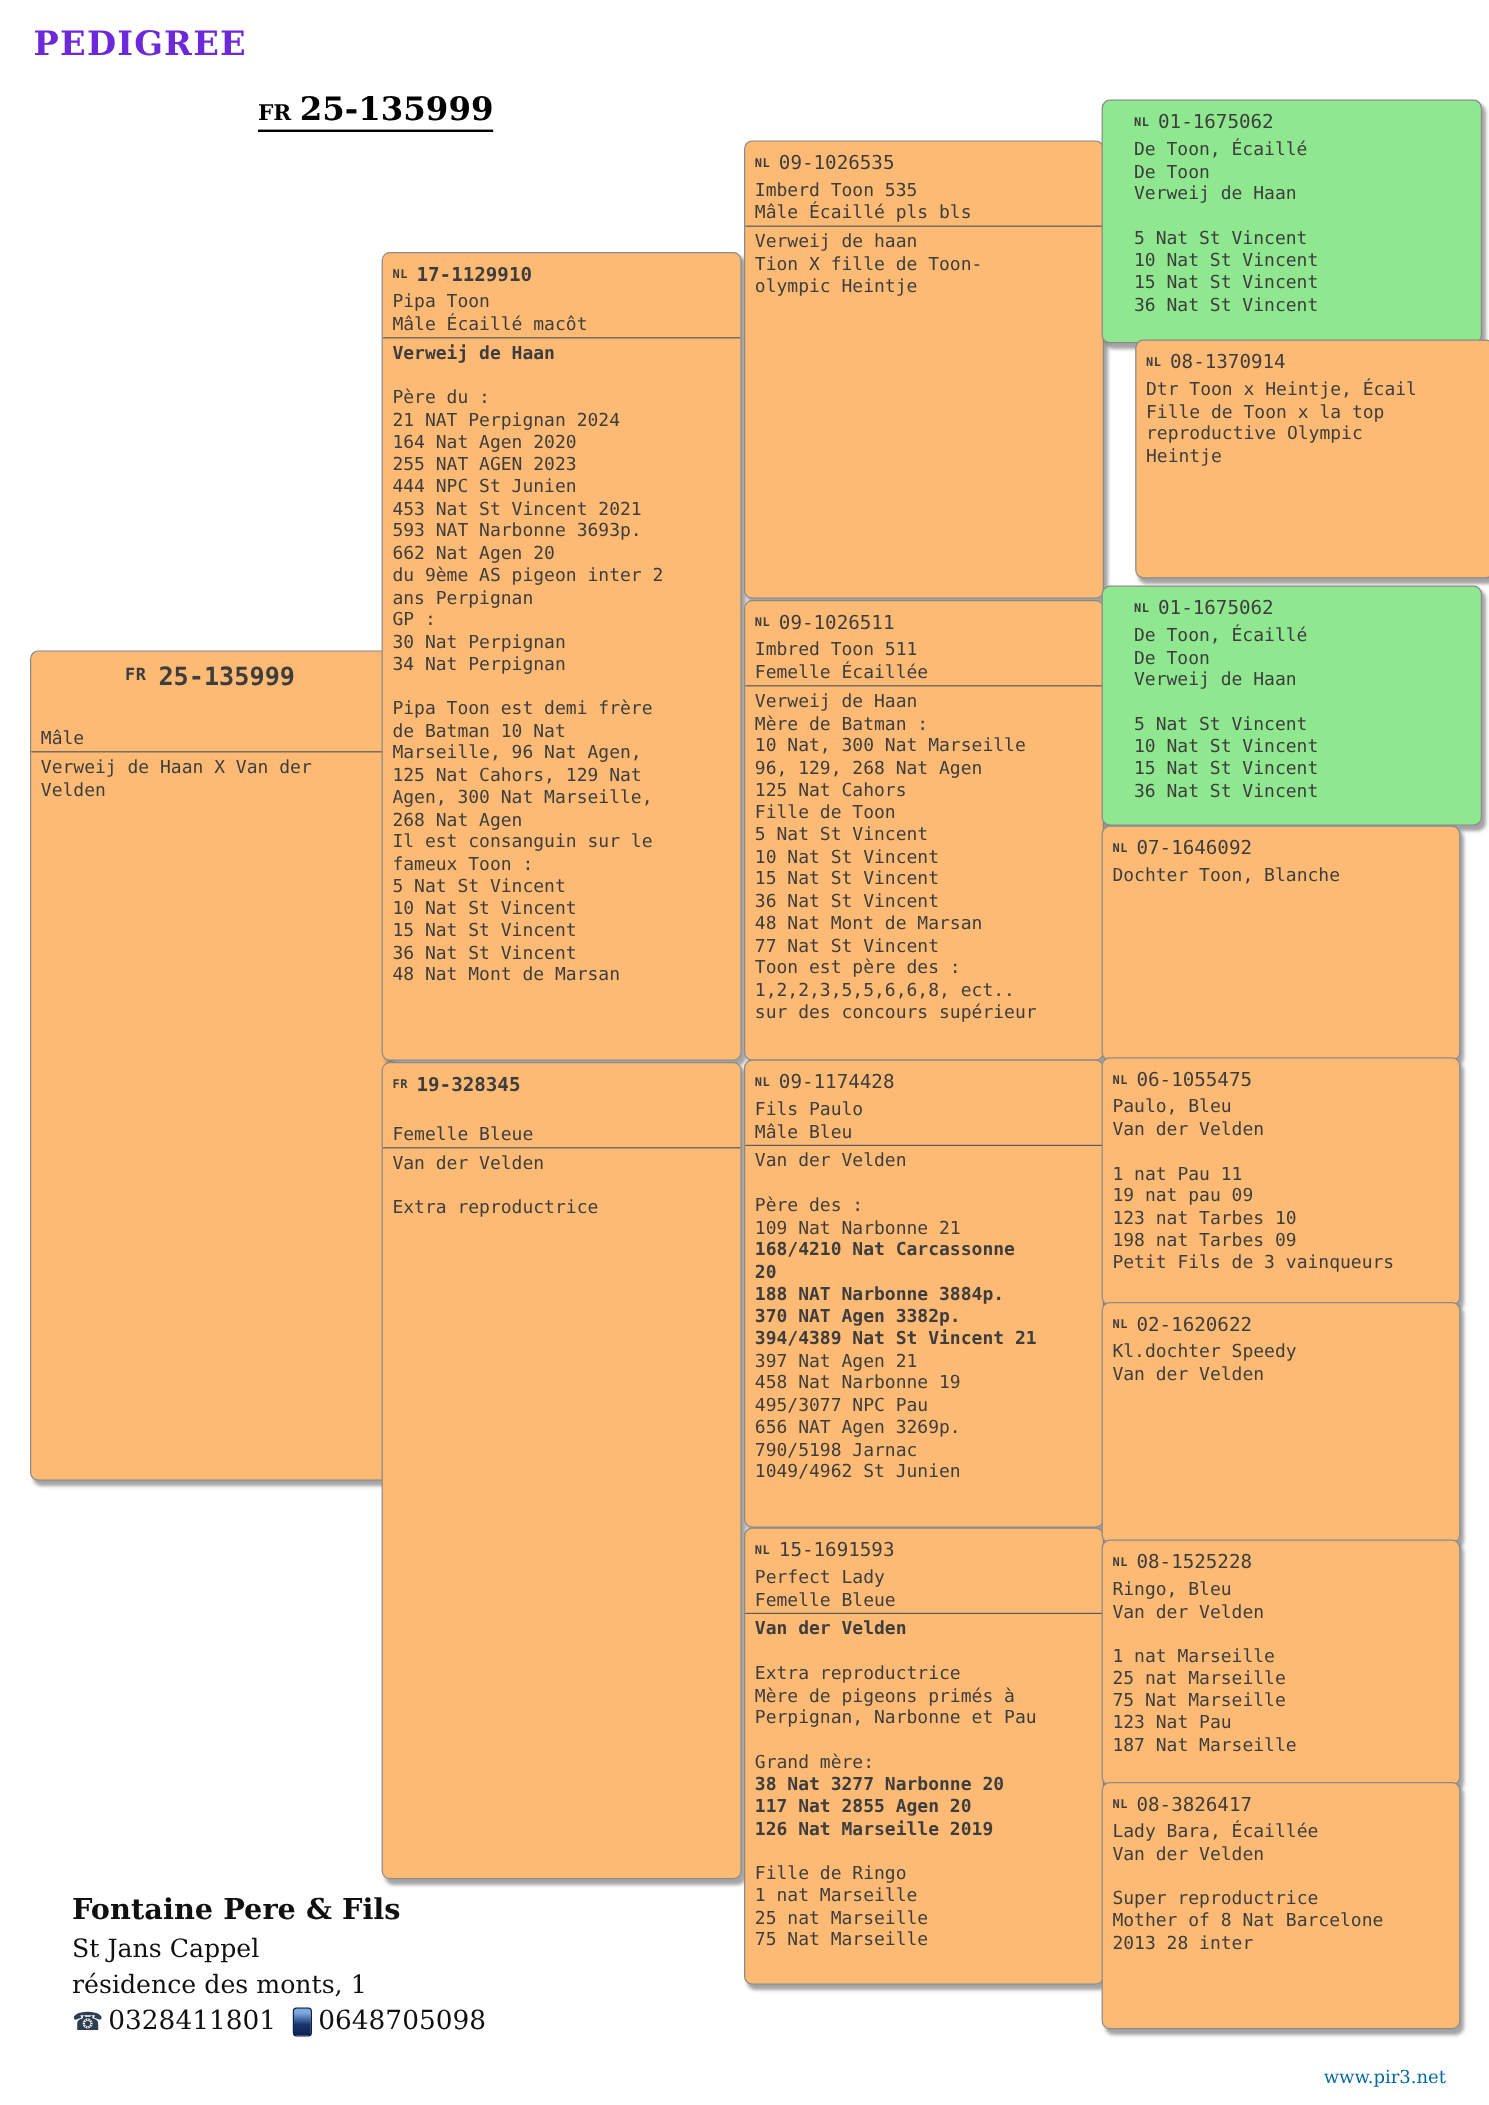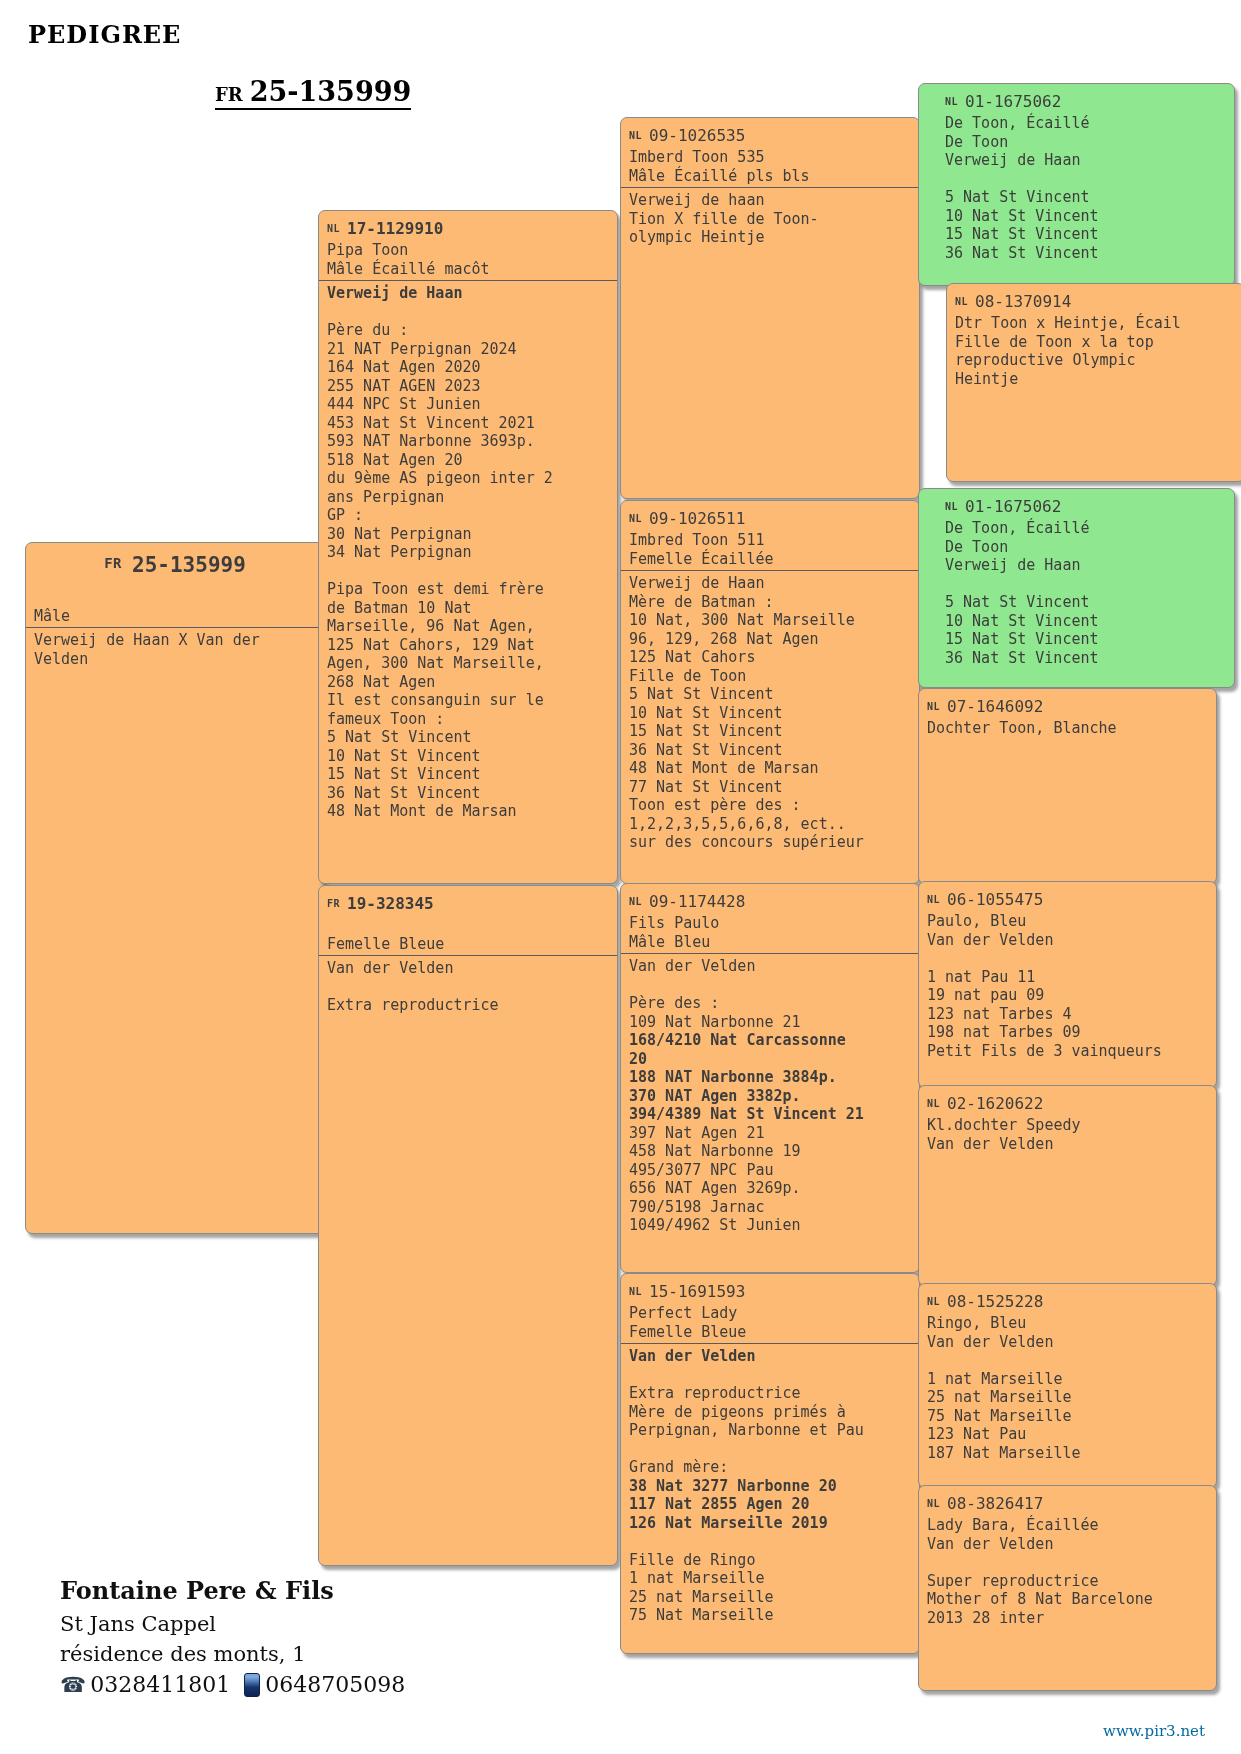"PEDIGREE" .pedigree-heading { color: #000000 -> #6d28d9; font-size: 24px -> 28px }
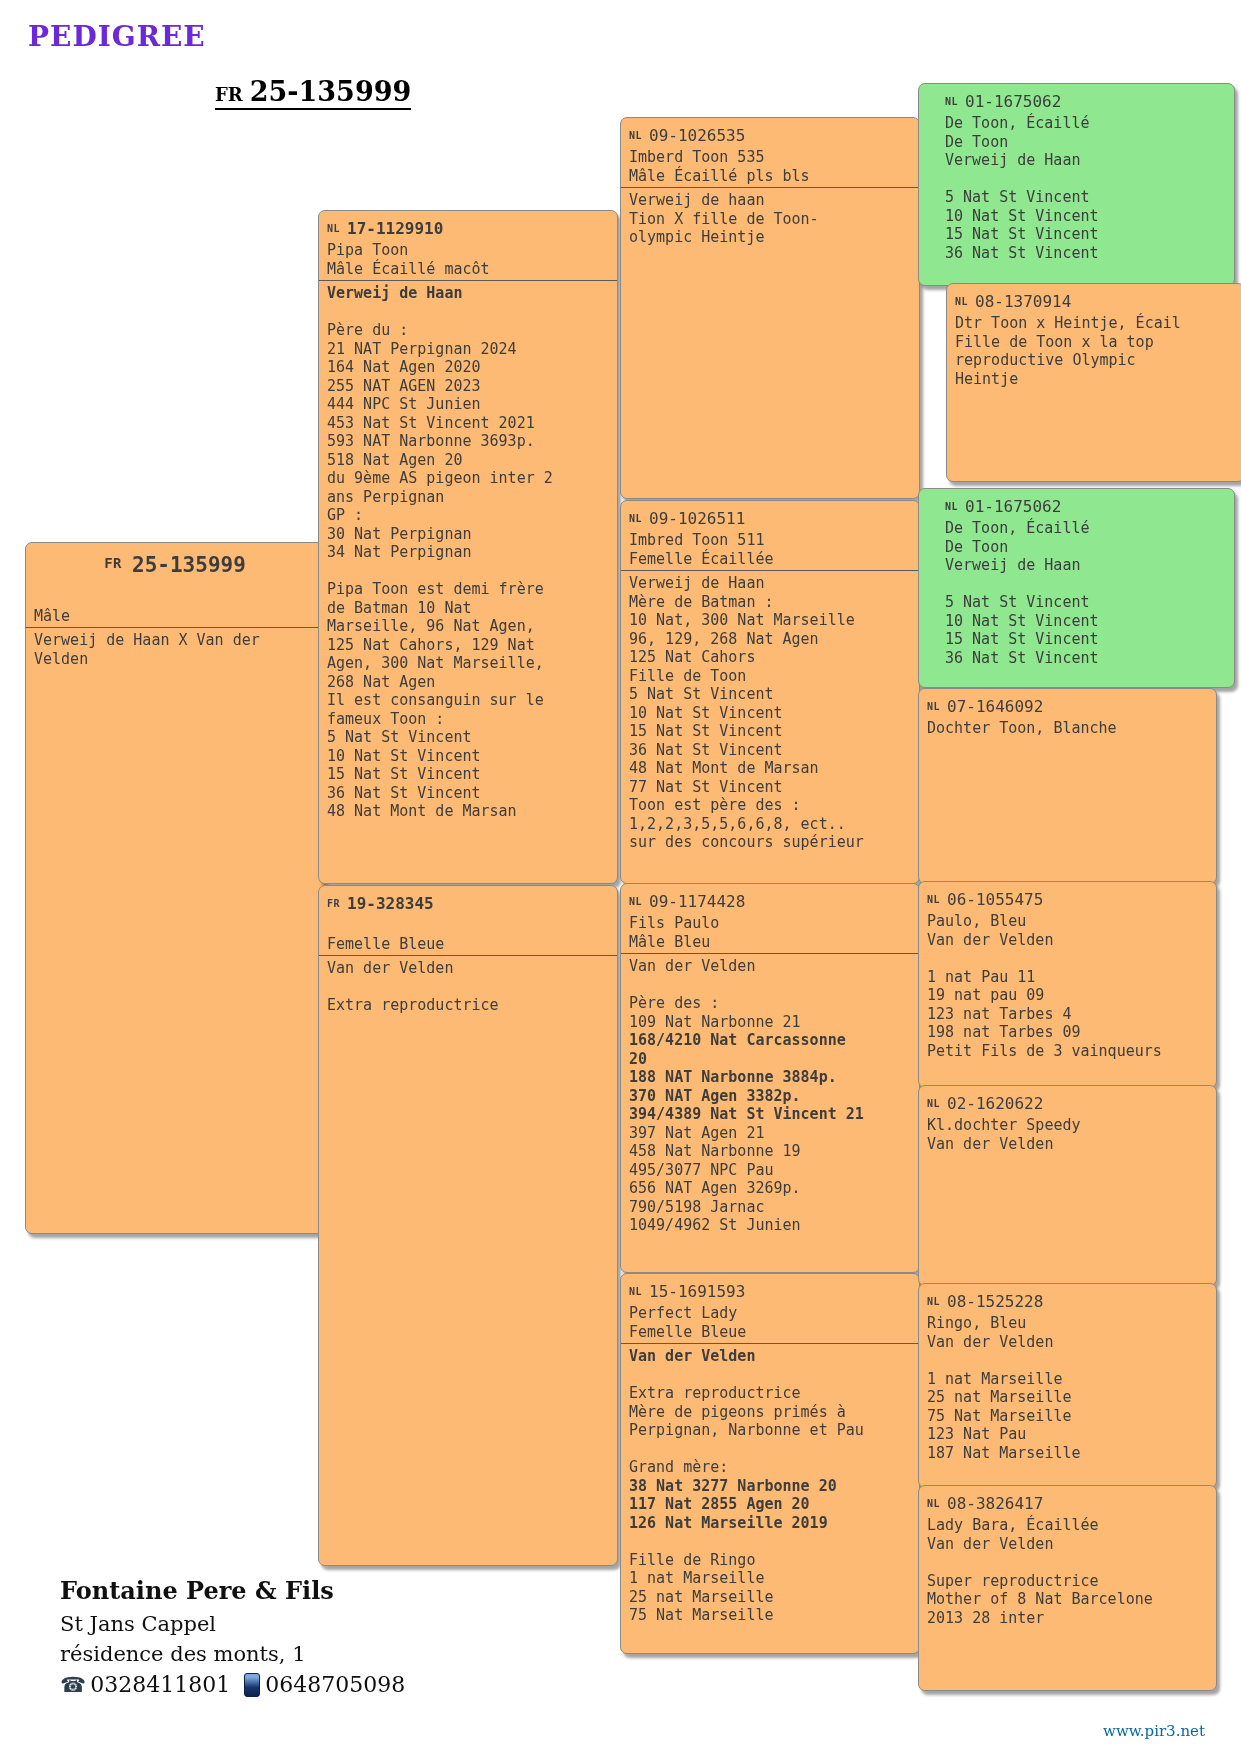"518 Nat Agen 20" div.line { text: 518 -> 662 }
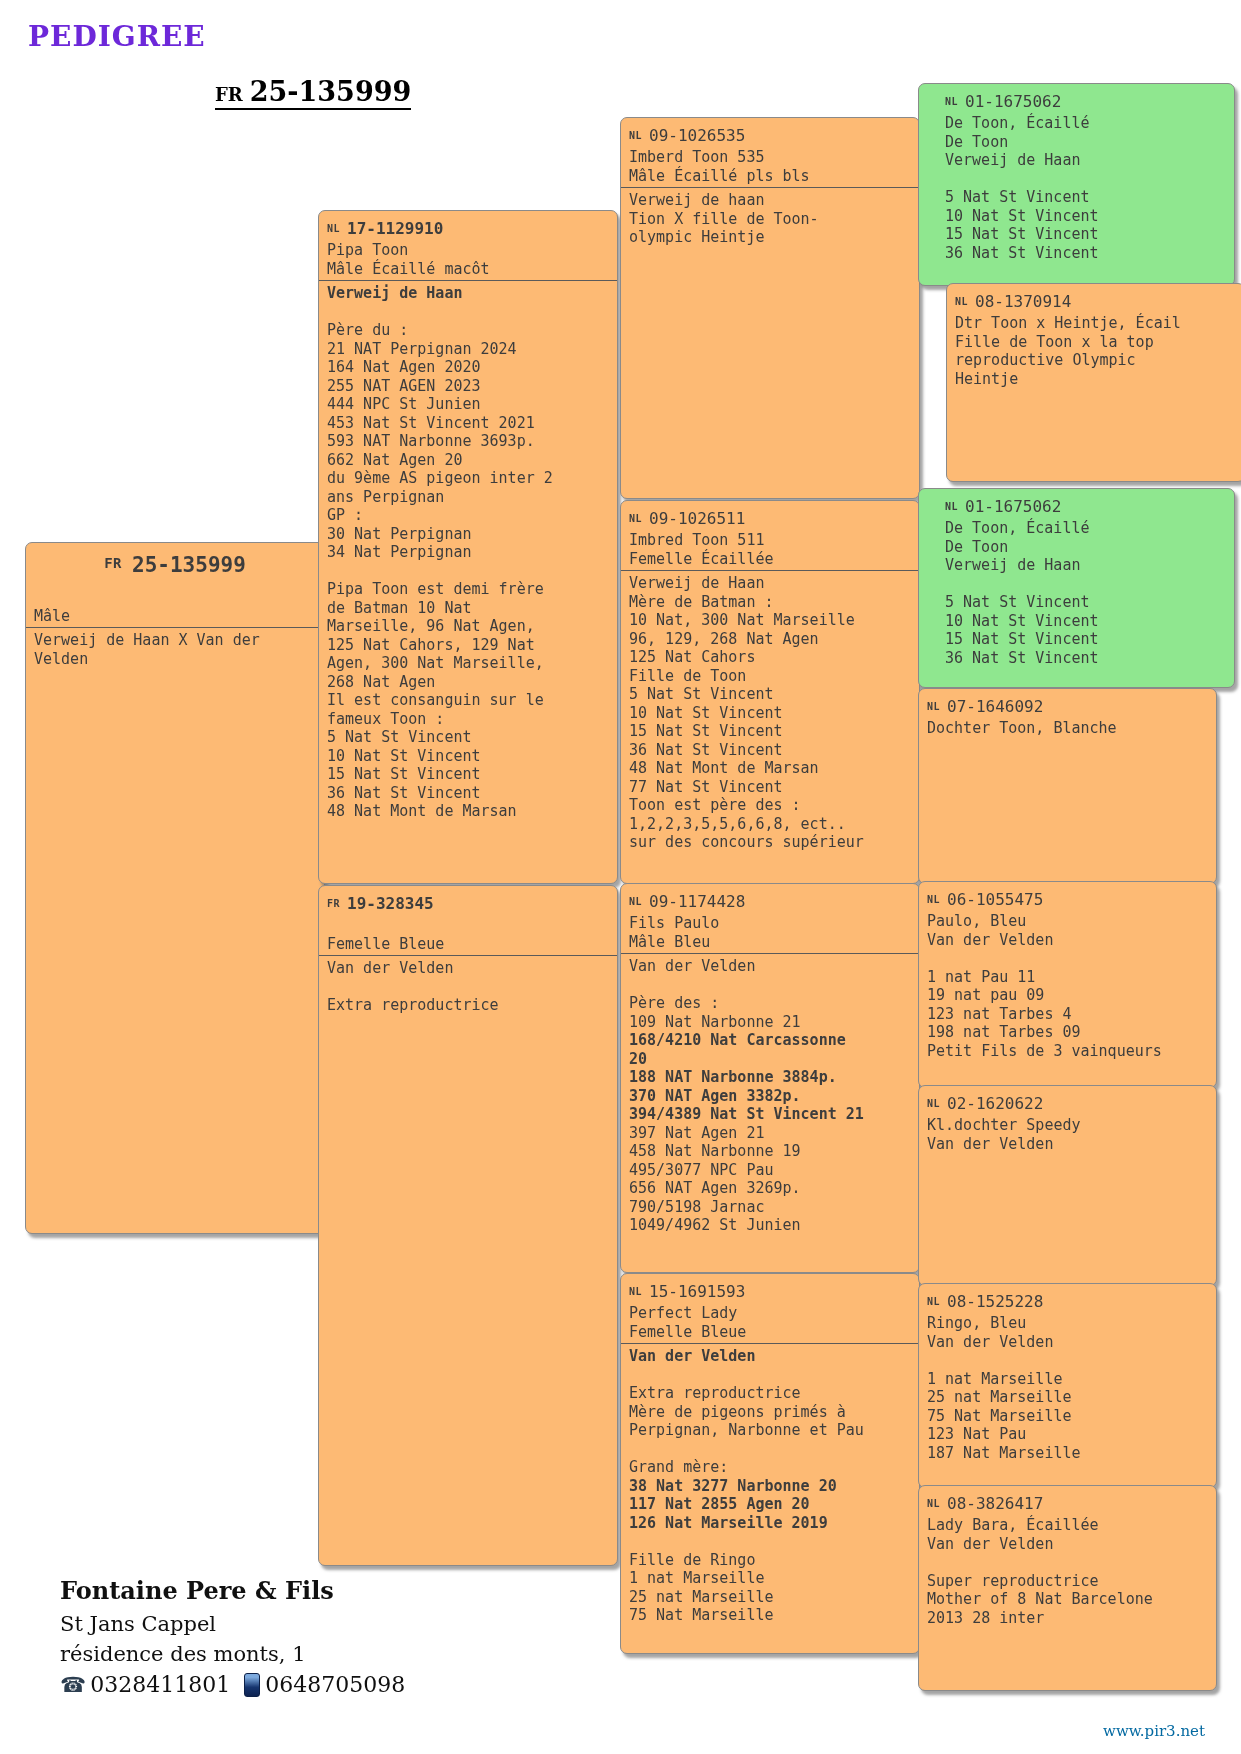"123 nat Tarbes 4" div.line { text: 4 -> 10 }
